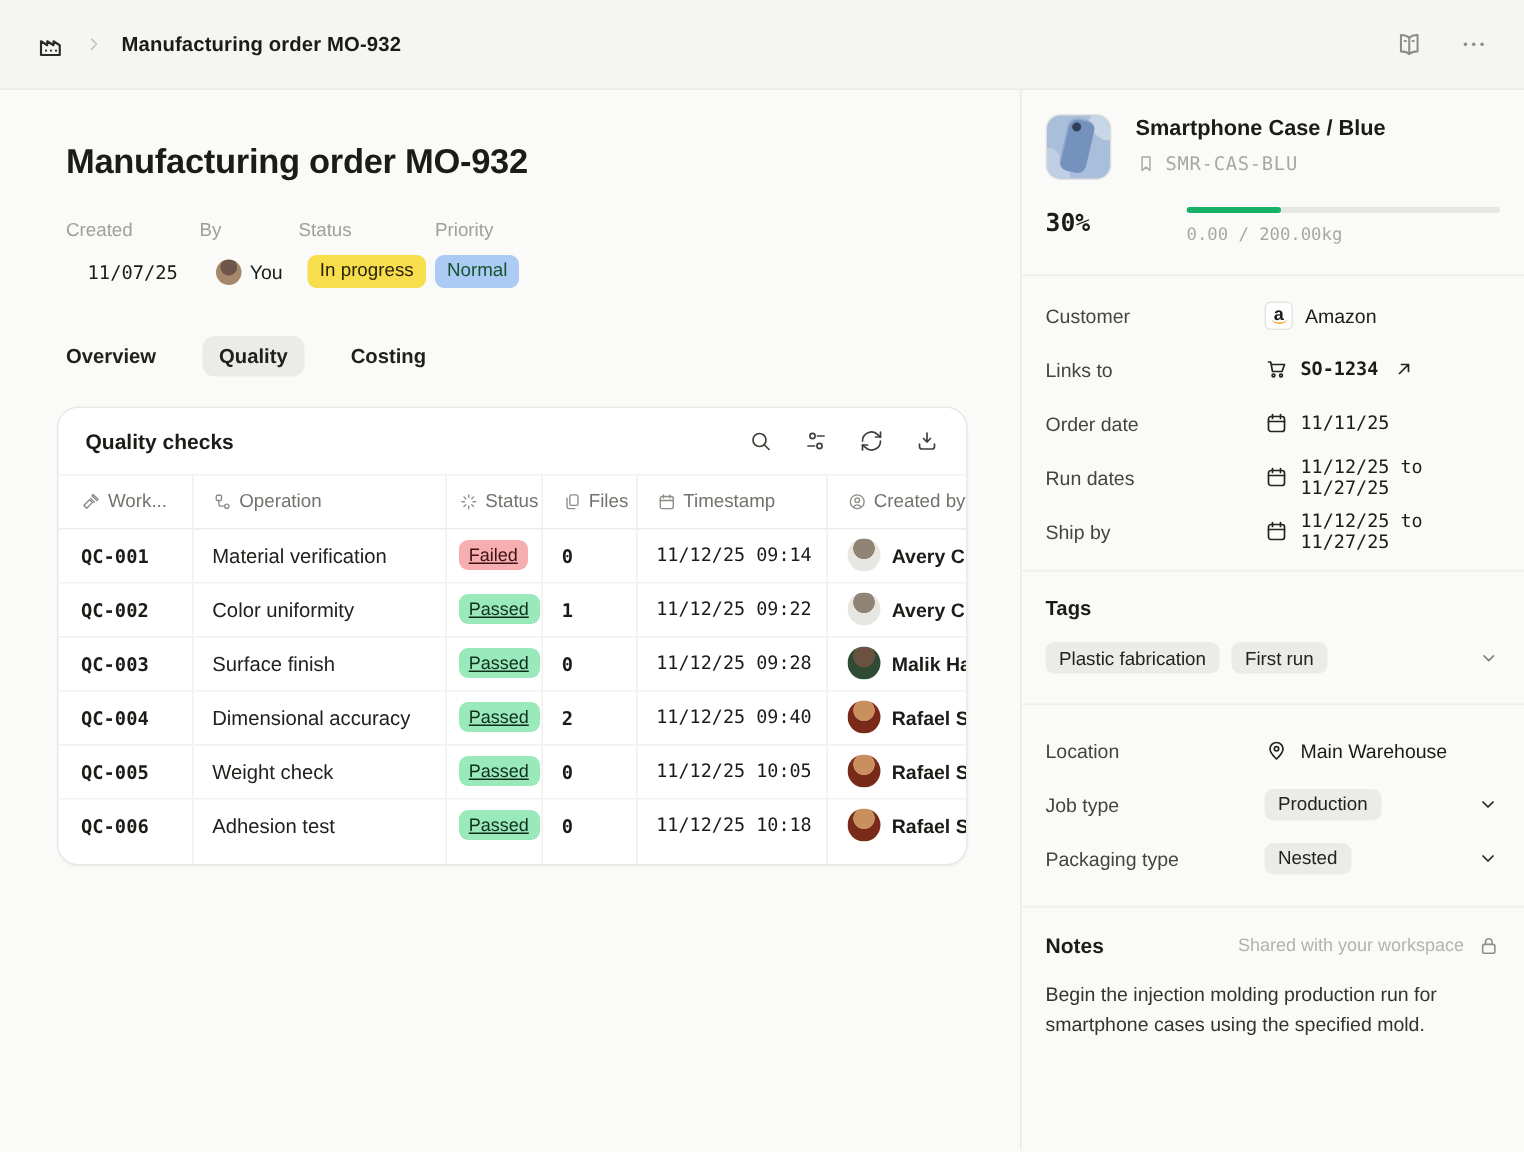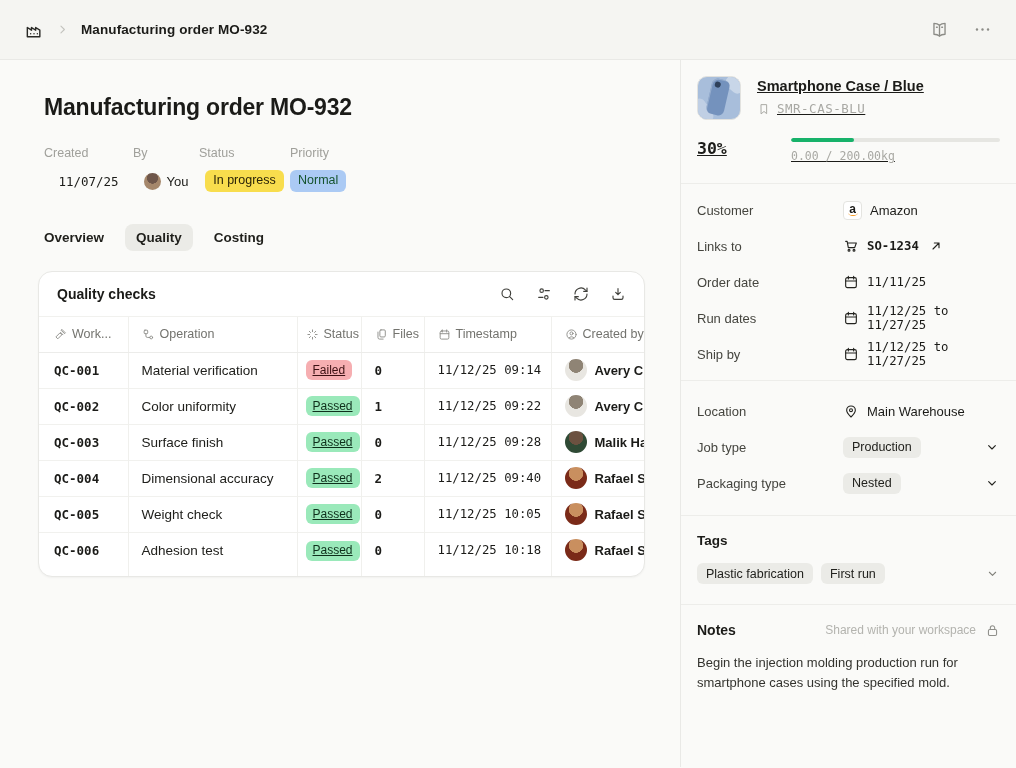"Smartphone Case / Blue" .sp-section:first-child { text-decoration: underline -> none }
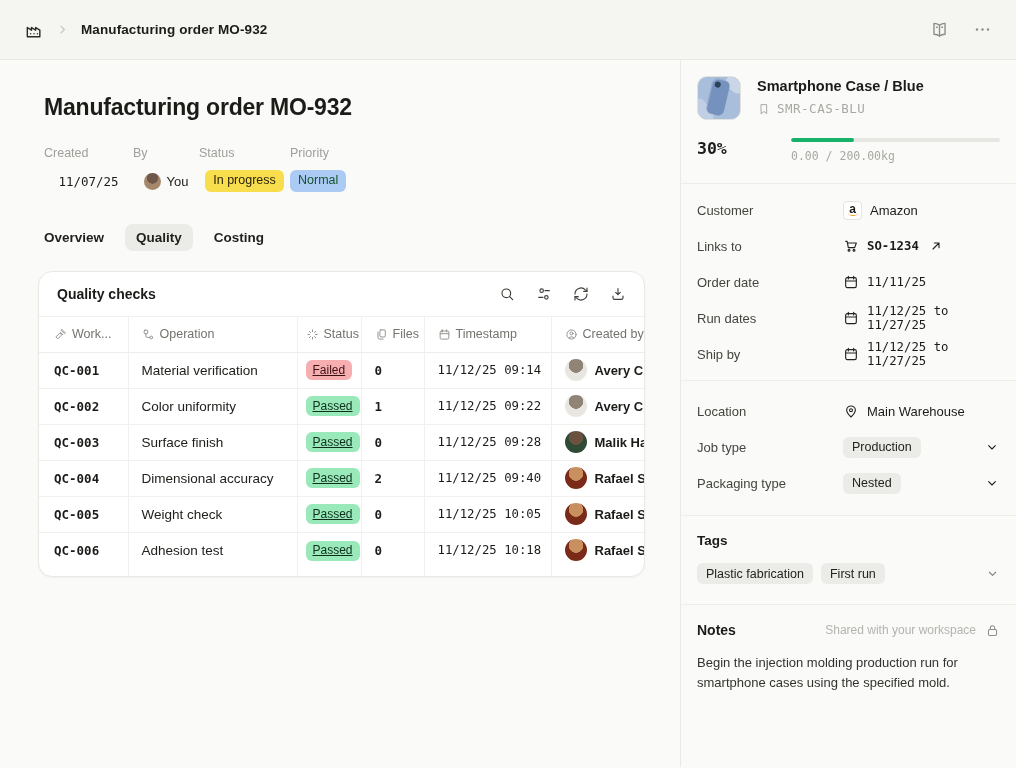"Overview" .tabs { gap: 21px -> 31px }
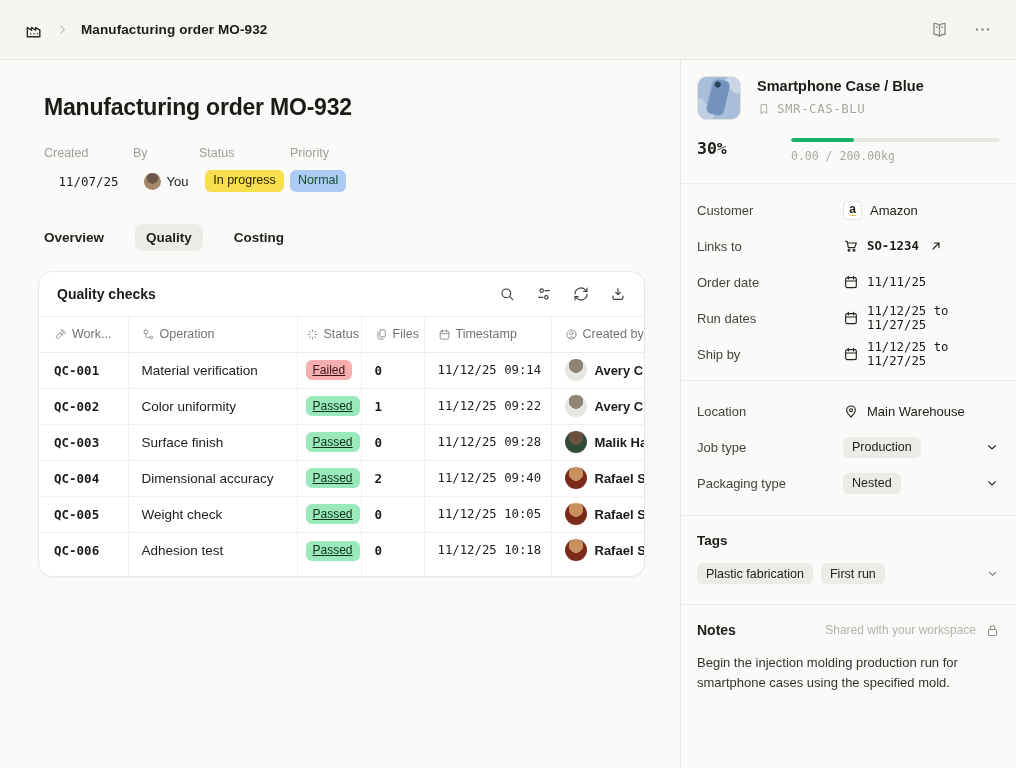"Location" div.sp-section { order: before "Tags" -> after "Tags" }
